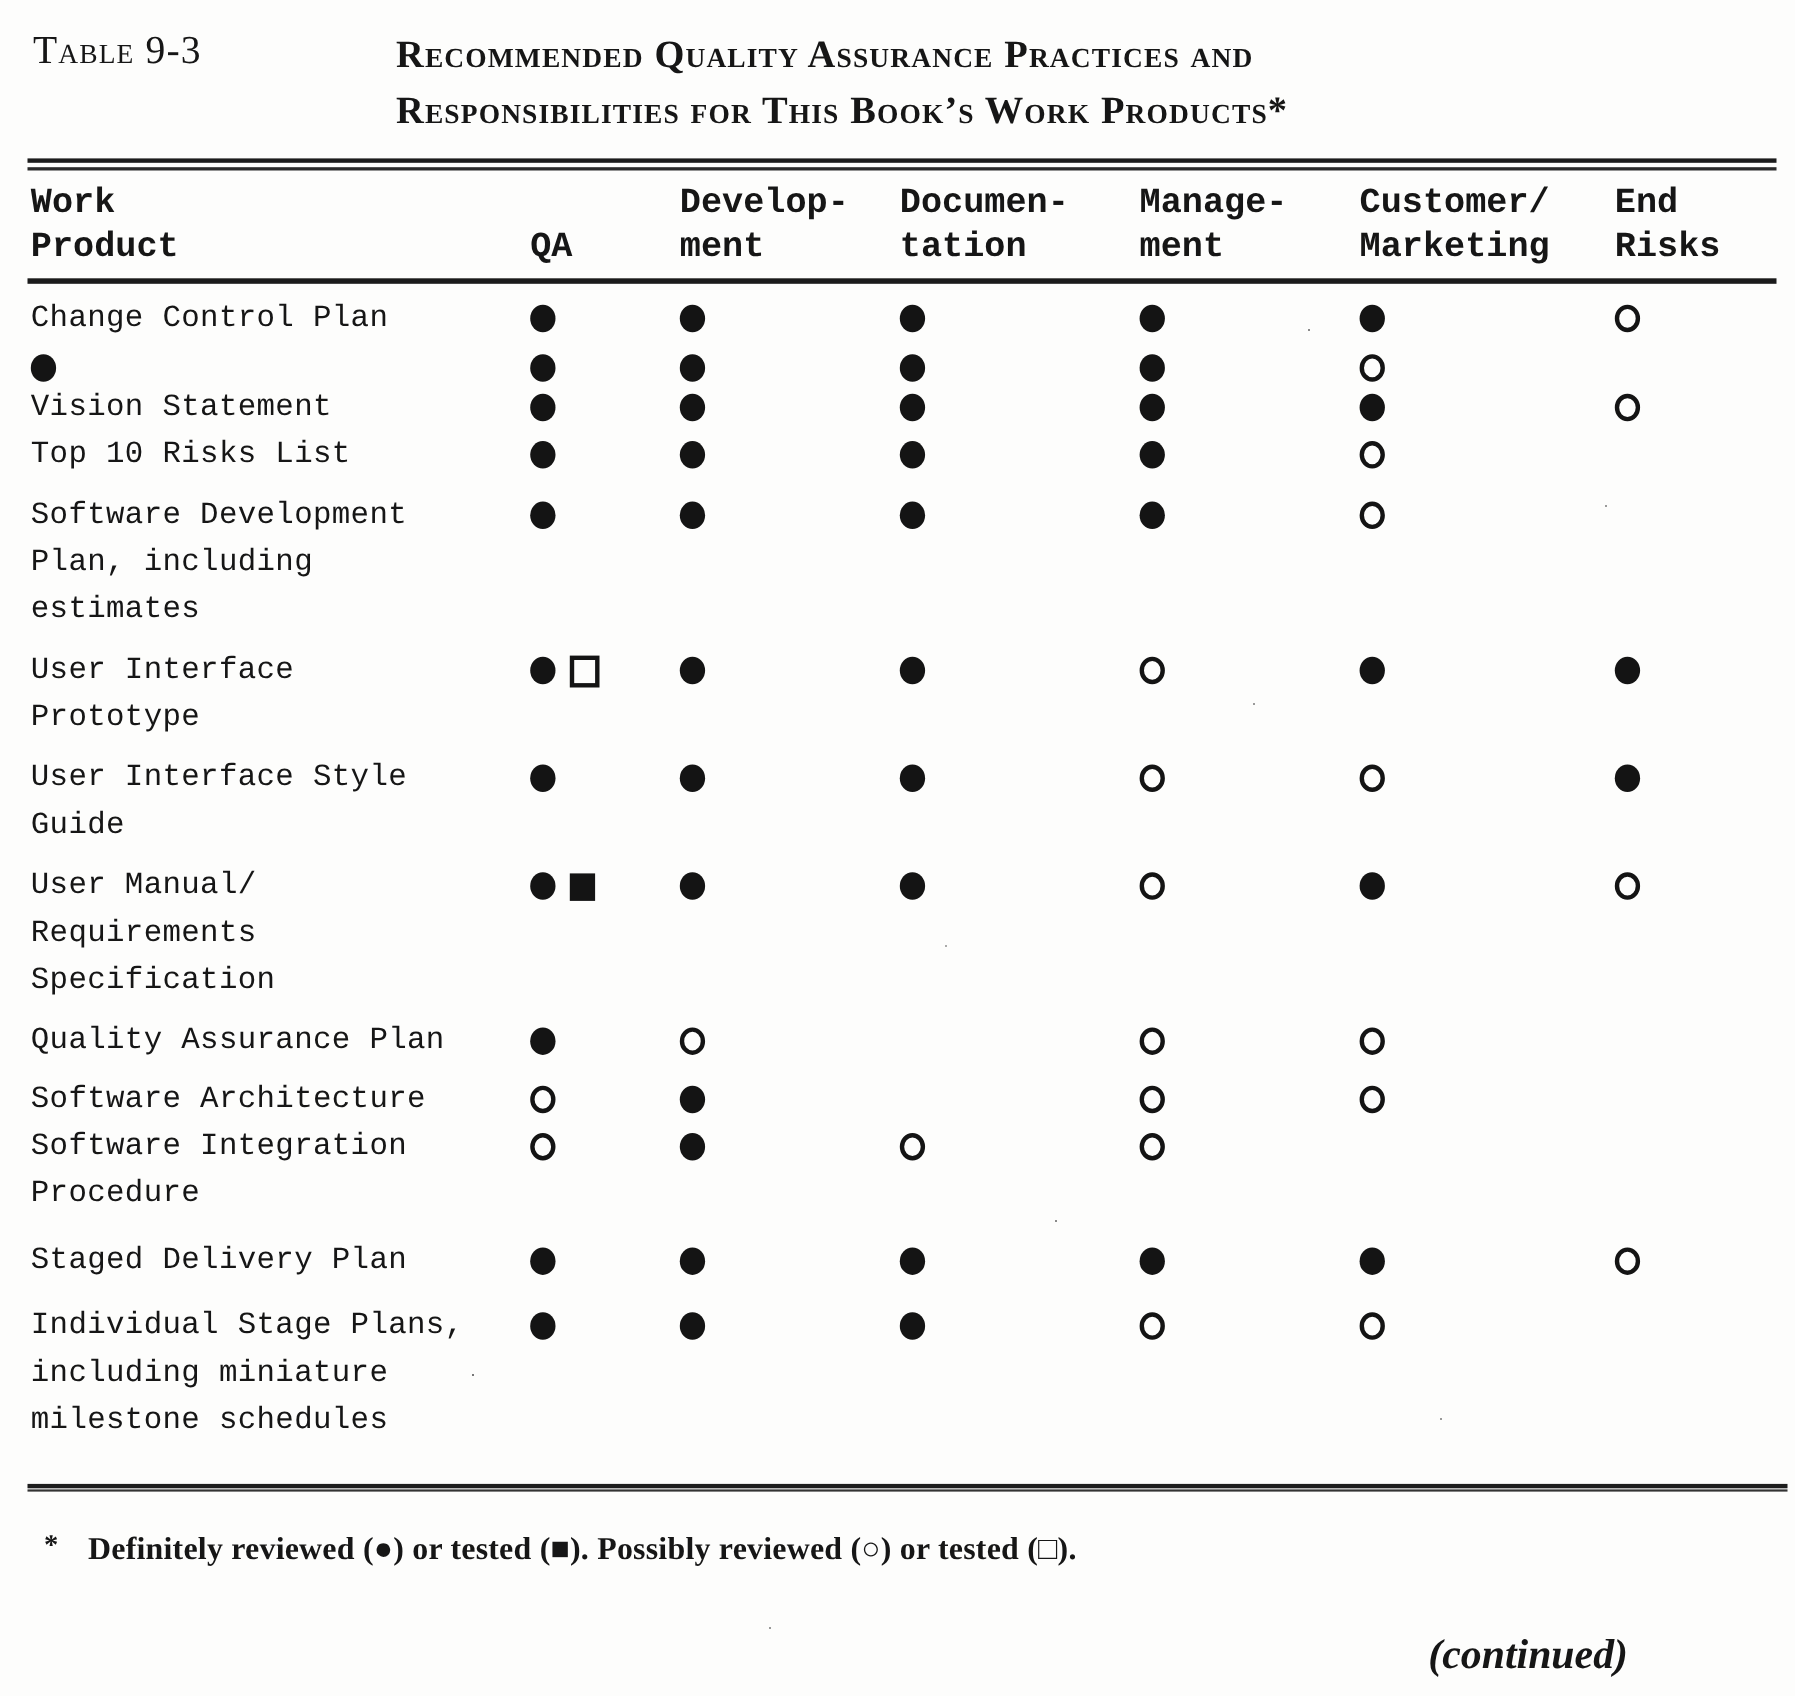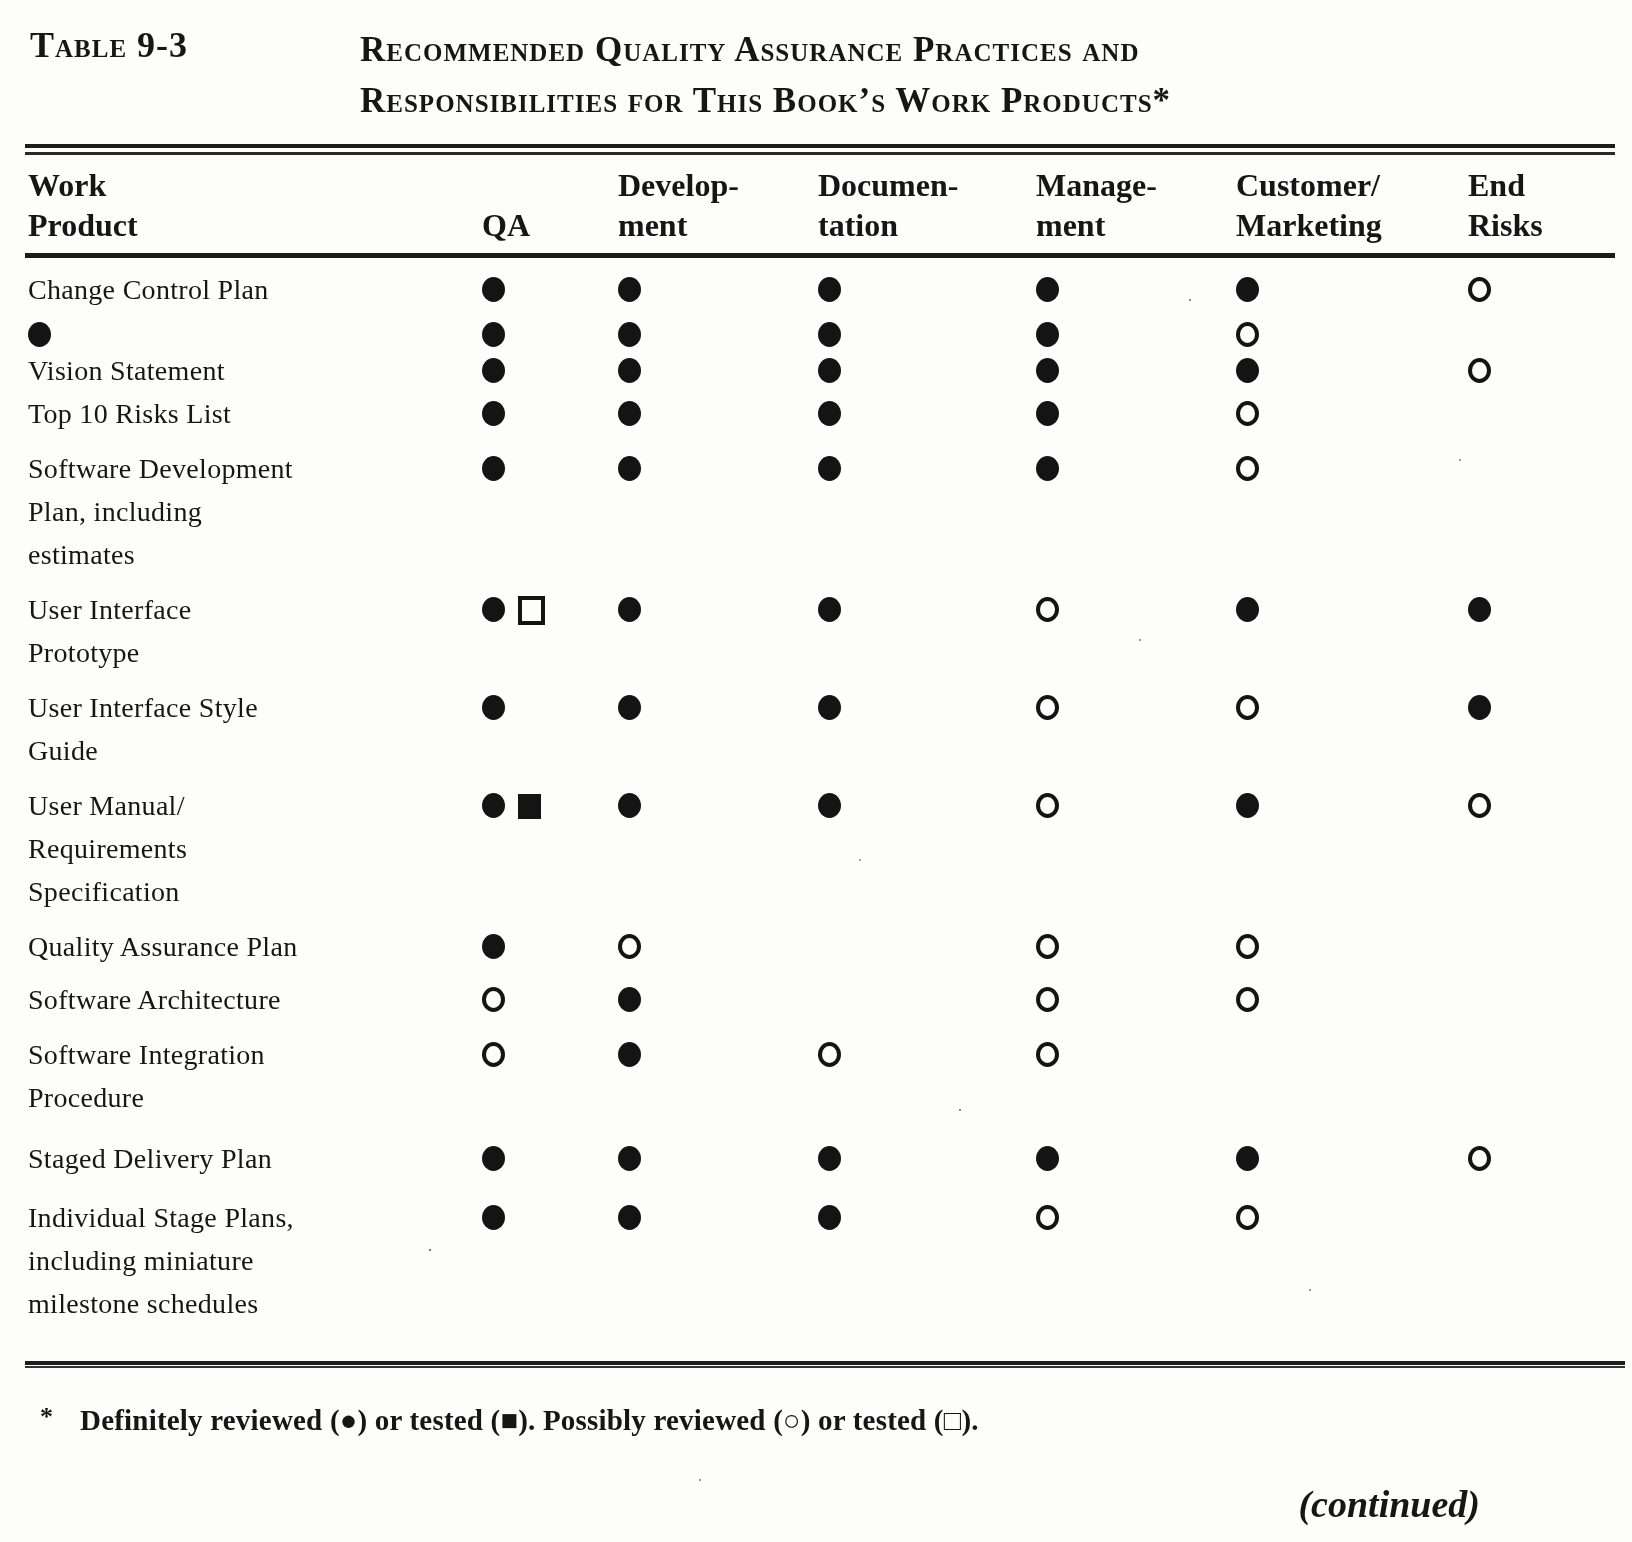"Table 9-3" .table-label { font-weight: bold -> normal }
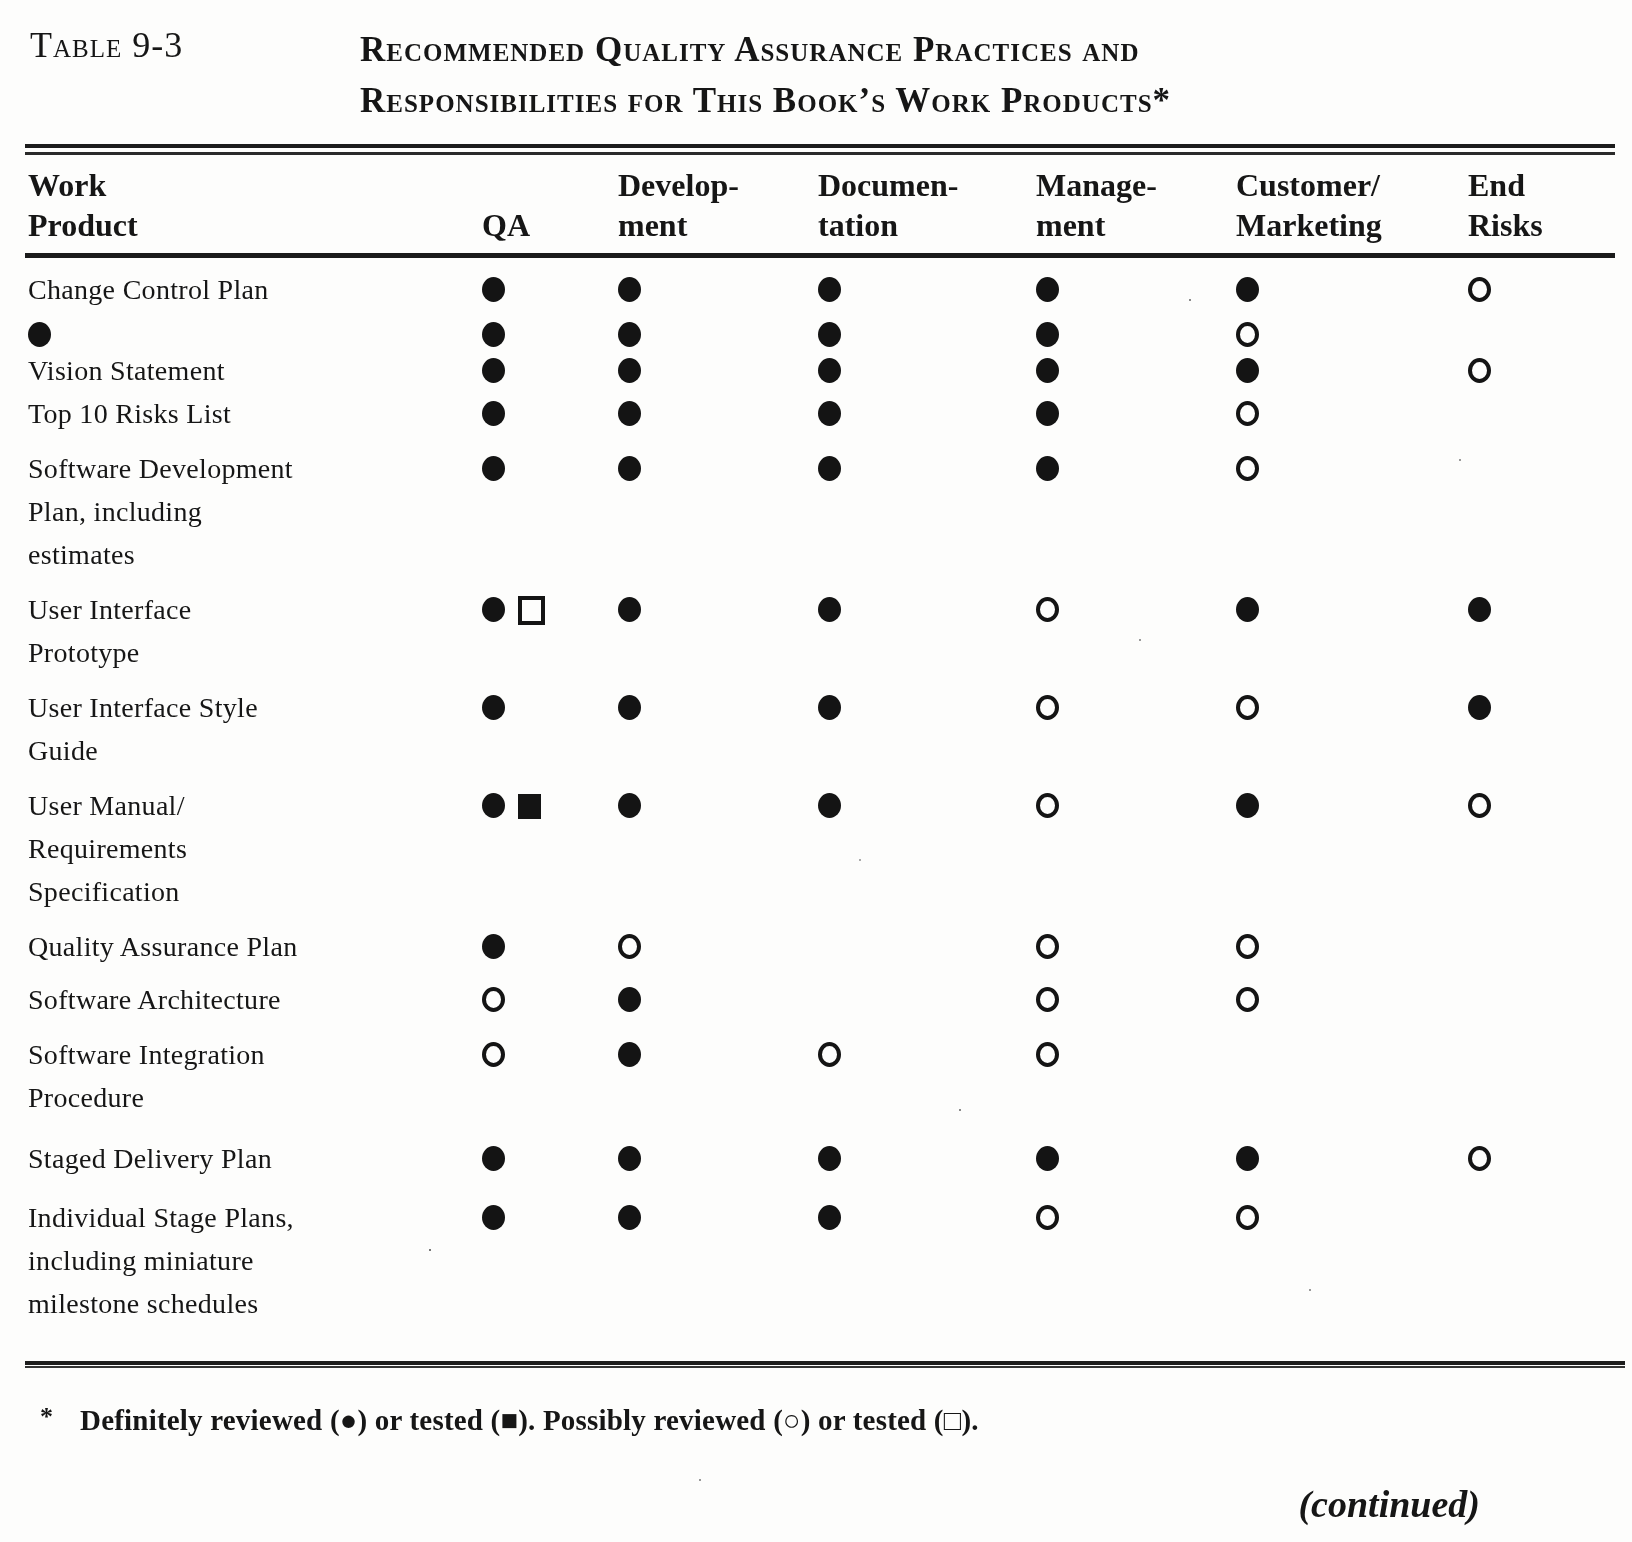"Work" .grid { font-family: none -> Liberation Mono, monospace }
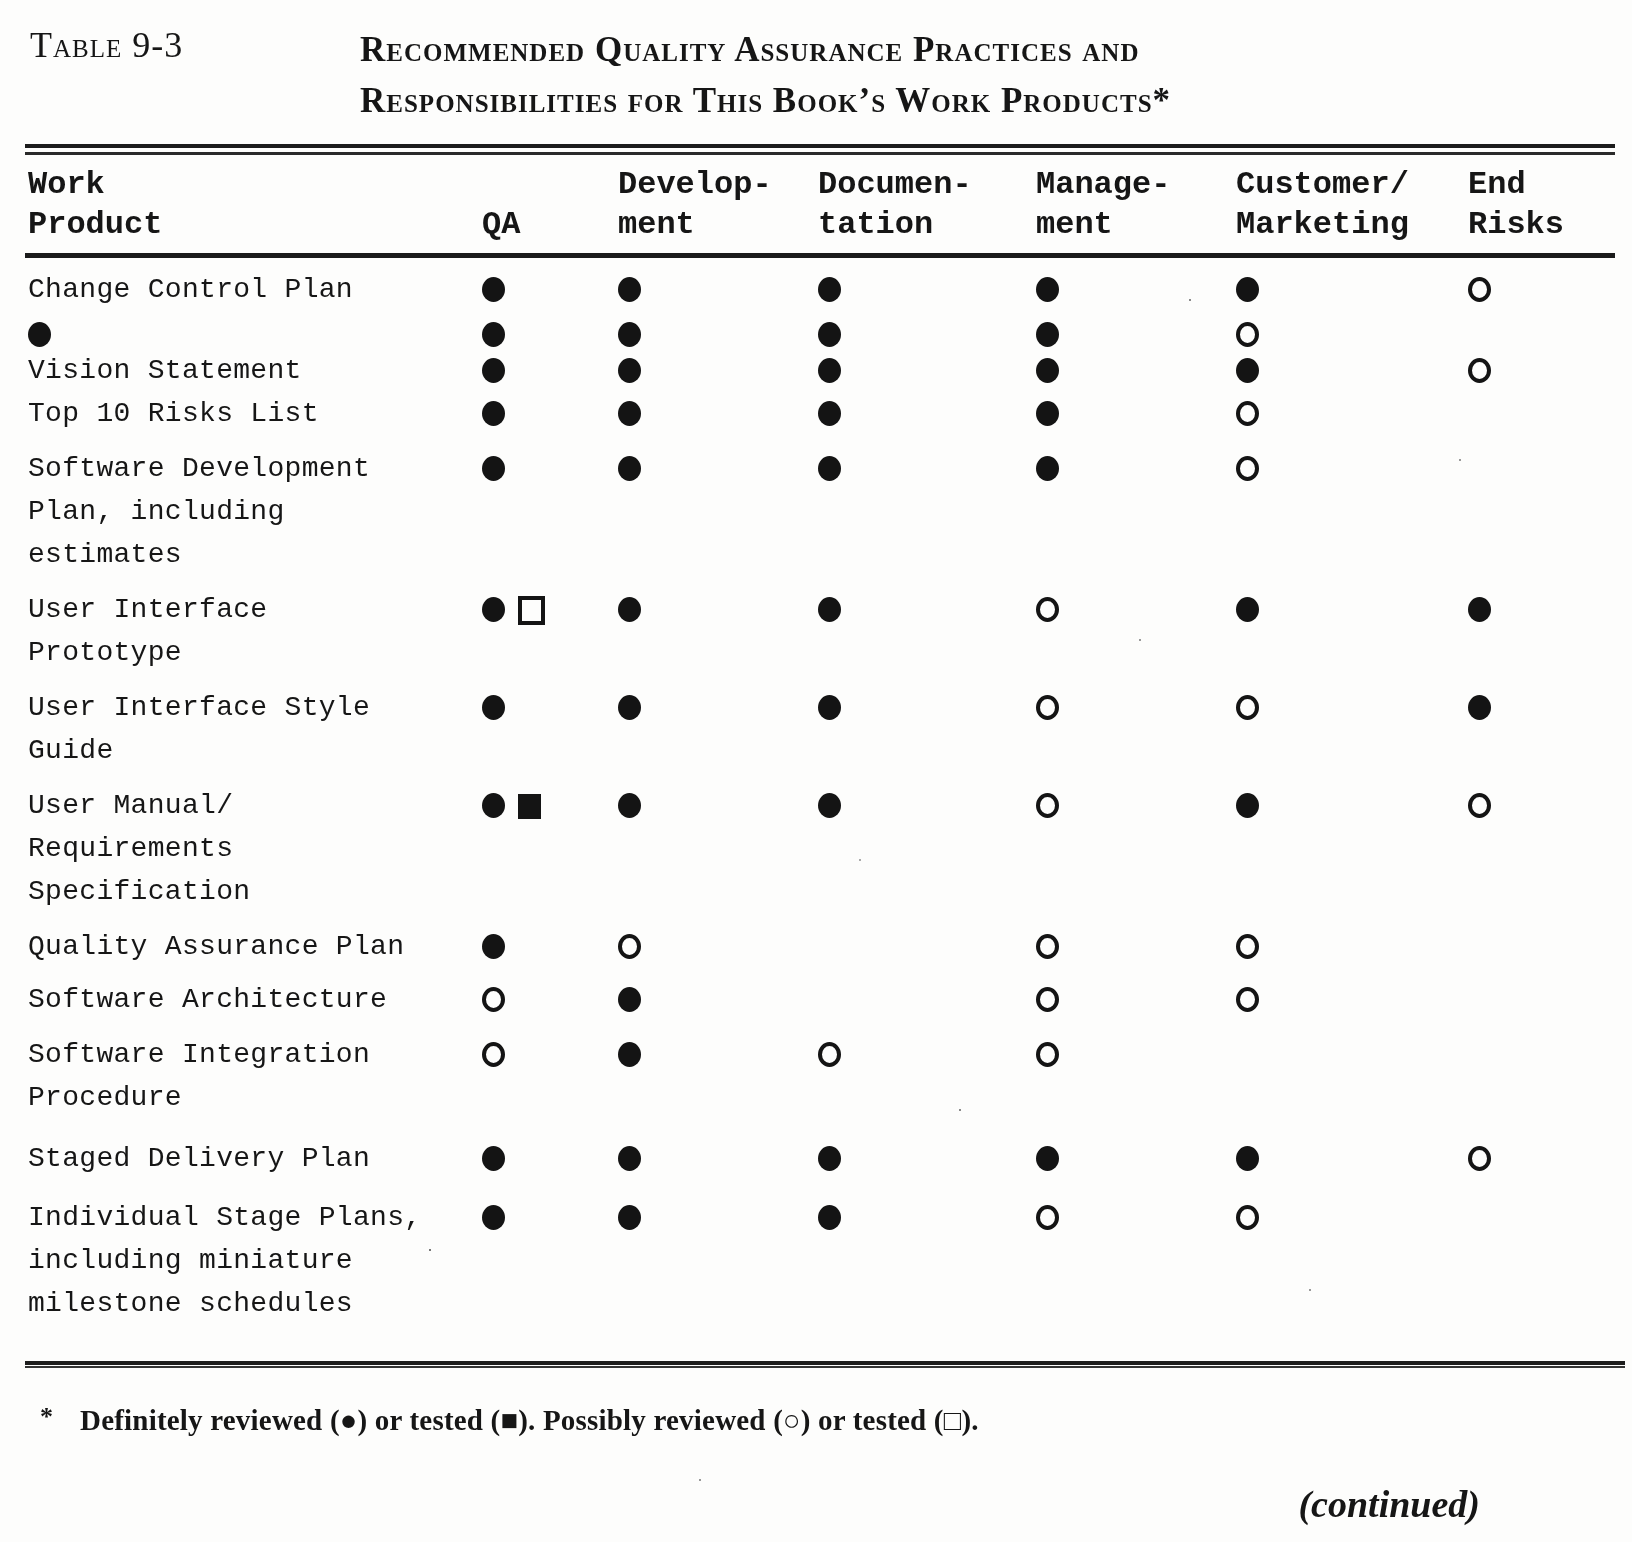"Software Integration" div.grid { margin-top: 12px -> none }
